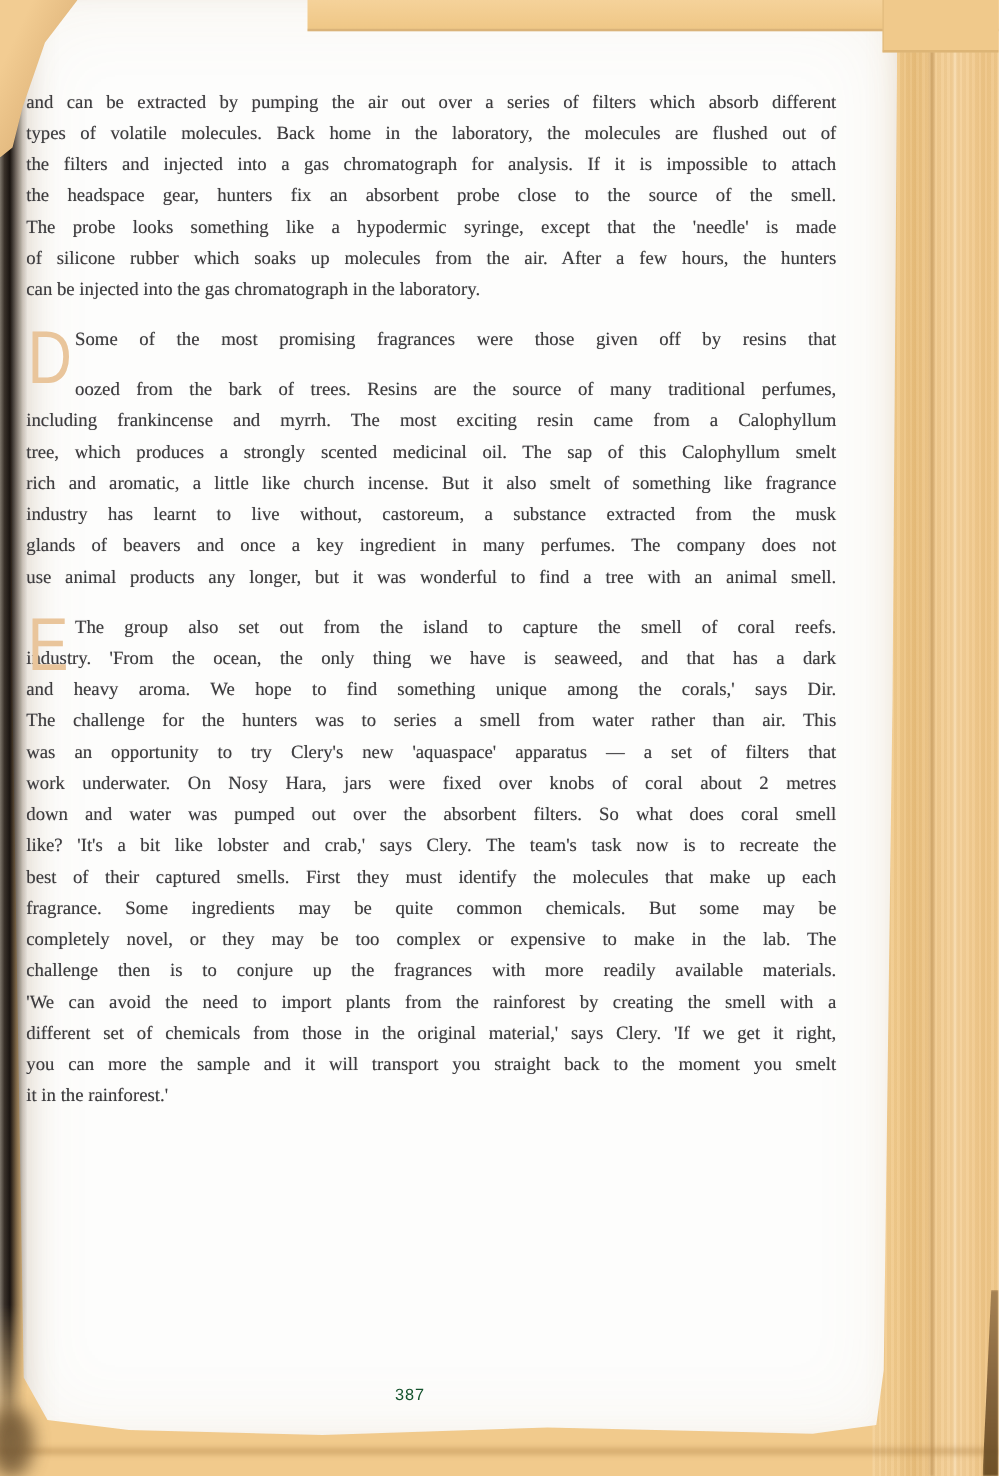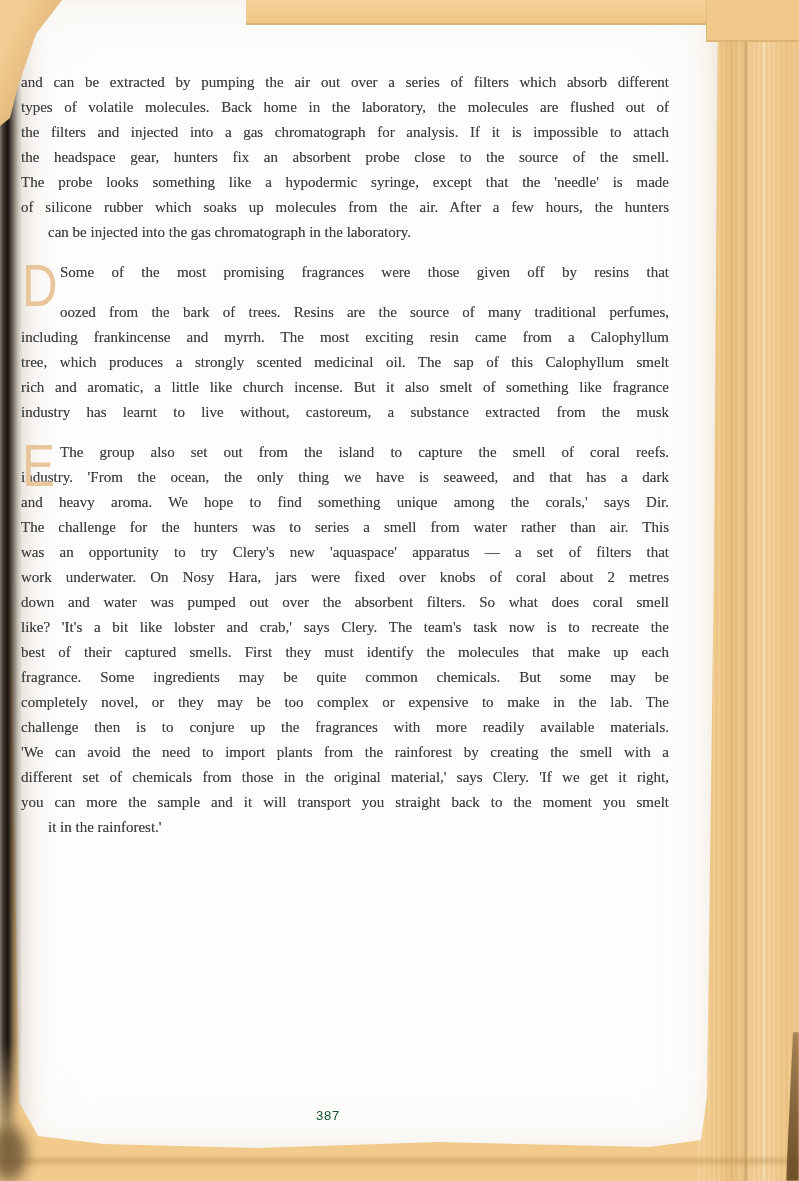"can be injected into the" .line.last { padding-left: 27px -> none }
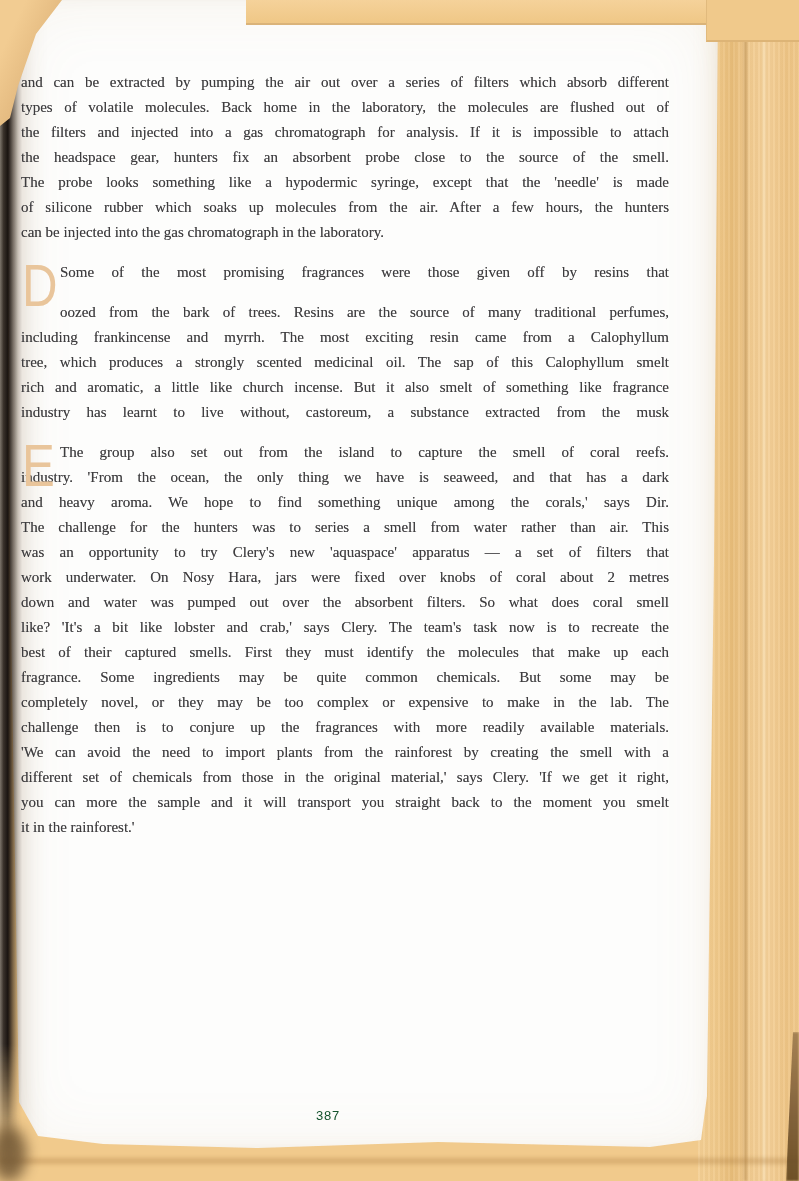"glands of beavers and once" div.line { html: none -> <div>glands of beavers and once a key ingredient in many perfumes. The company does not</div> }
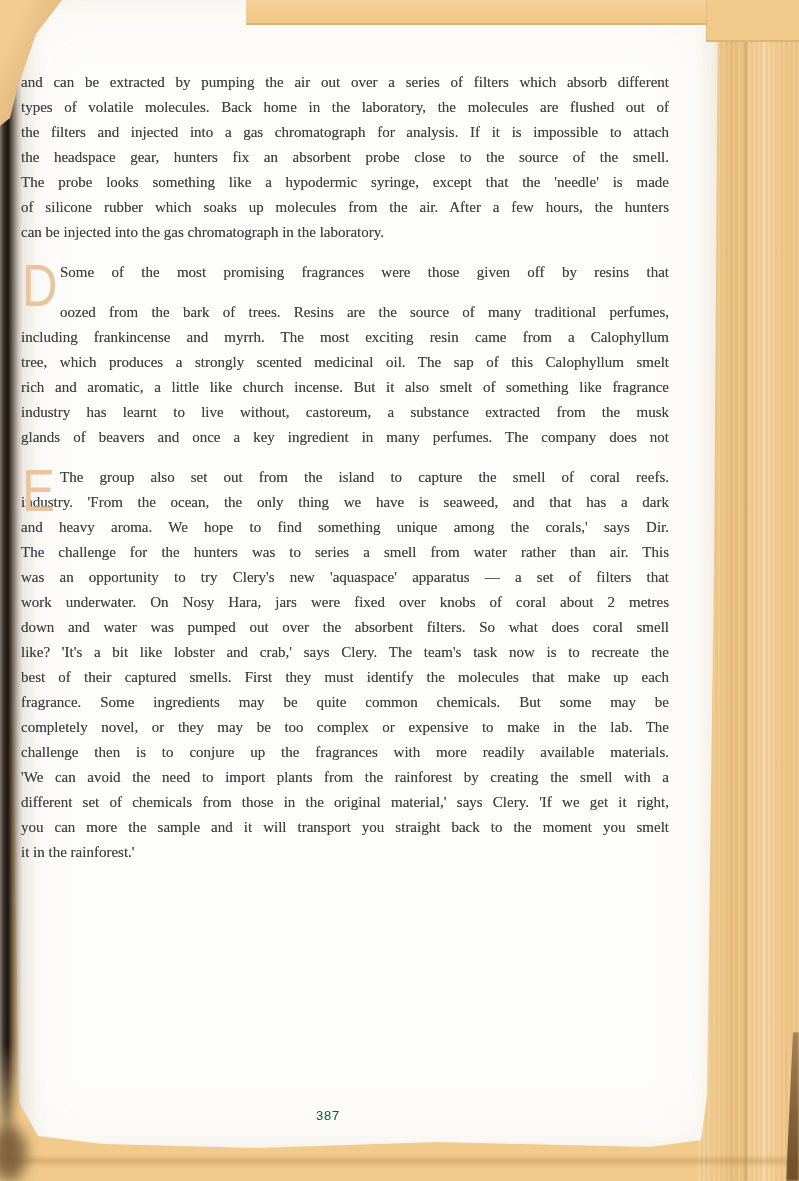"use animal products any longer," div.line { html: none -> <div>use animal products any longer, but it was wonderful to find a tree with an animal smell.</div> }
